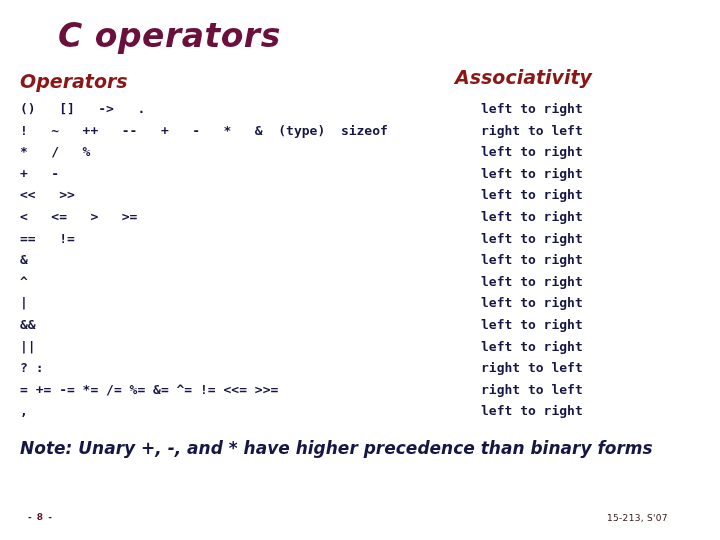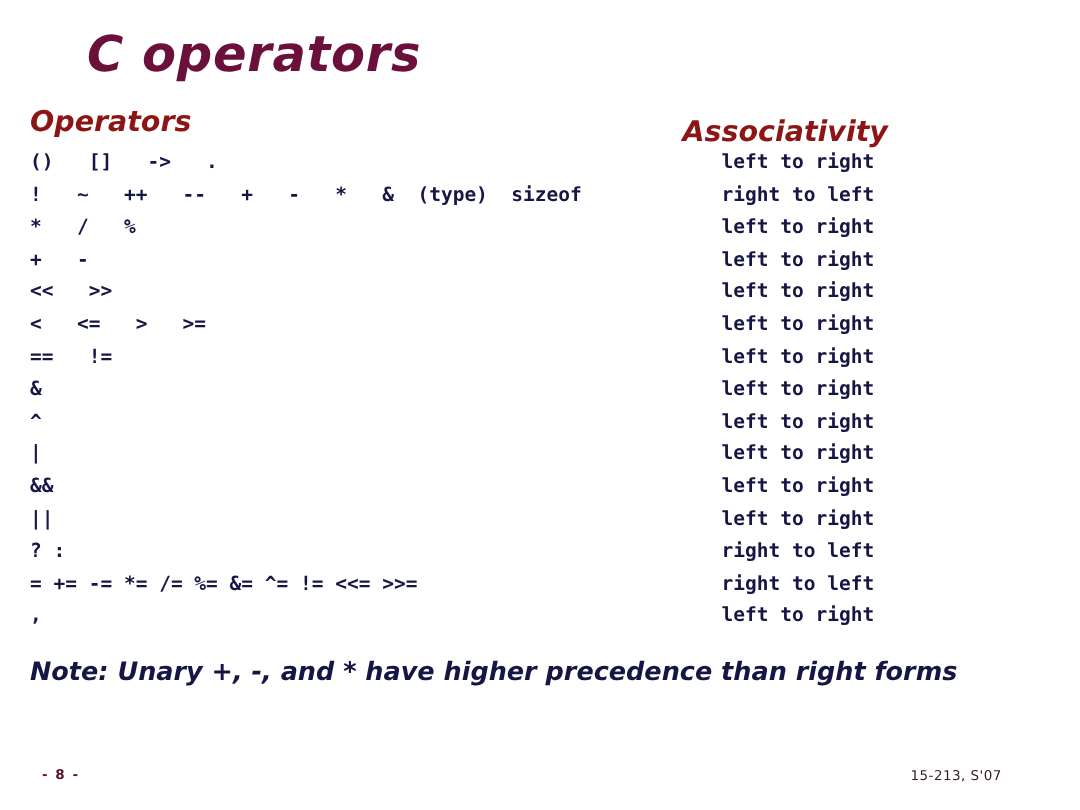"Associativity" .col-head.associativity { top: 77px -> 66px }
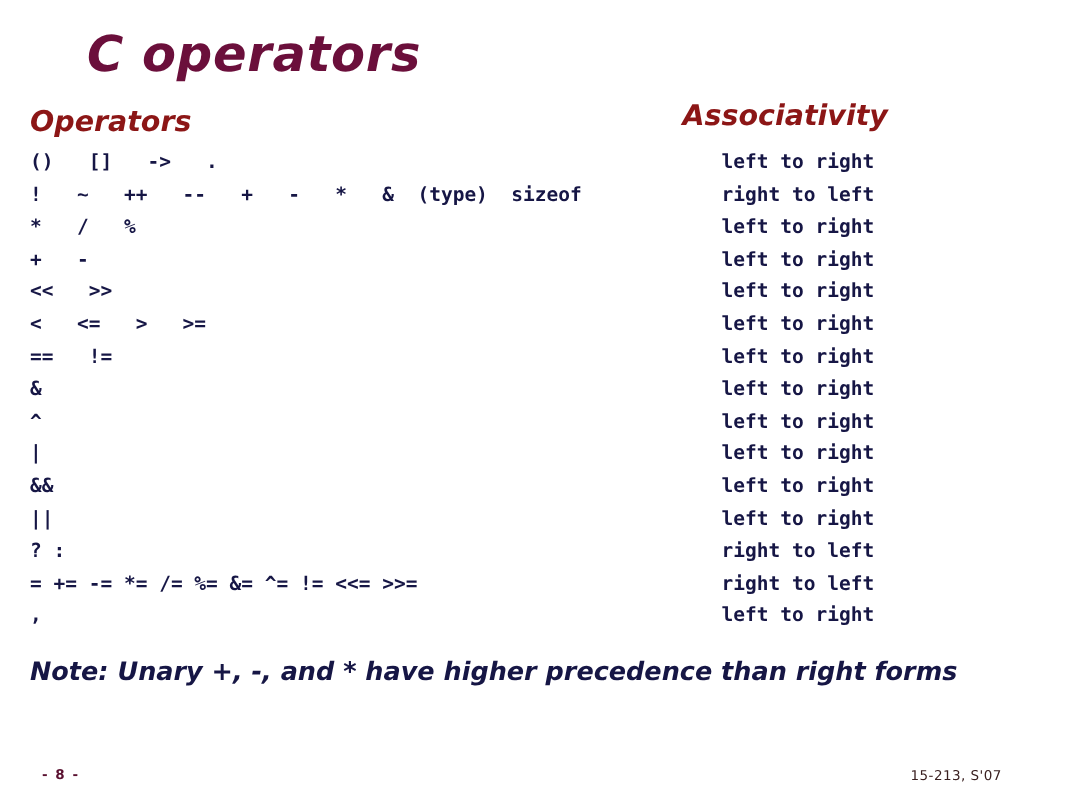"Note: Unary +, -, and" div.note { text: right -> binary }
